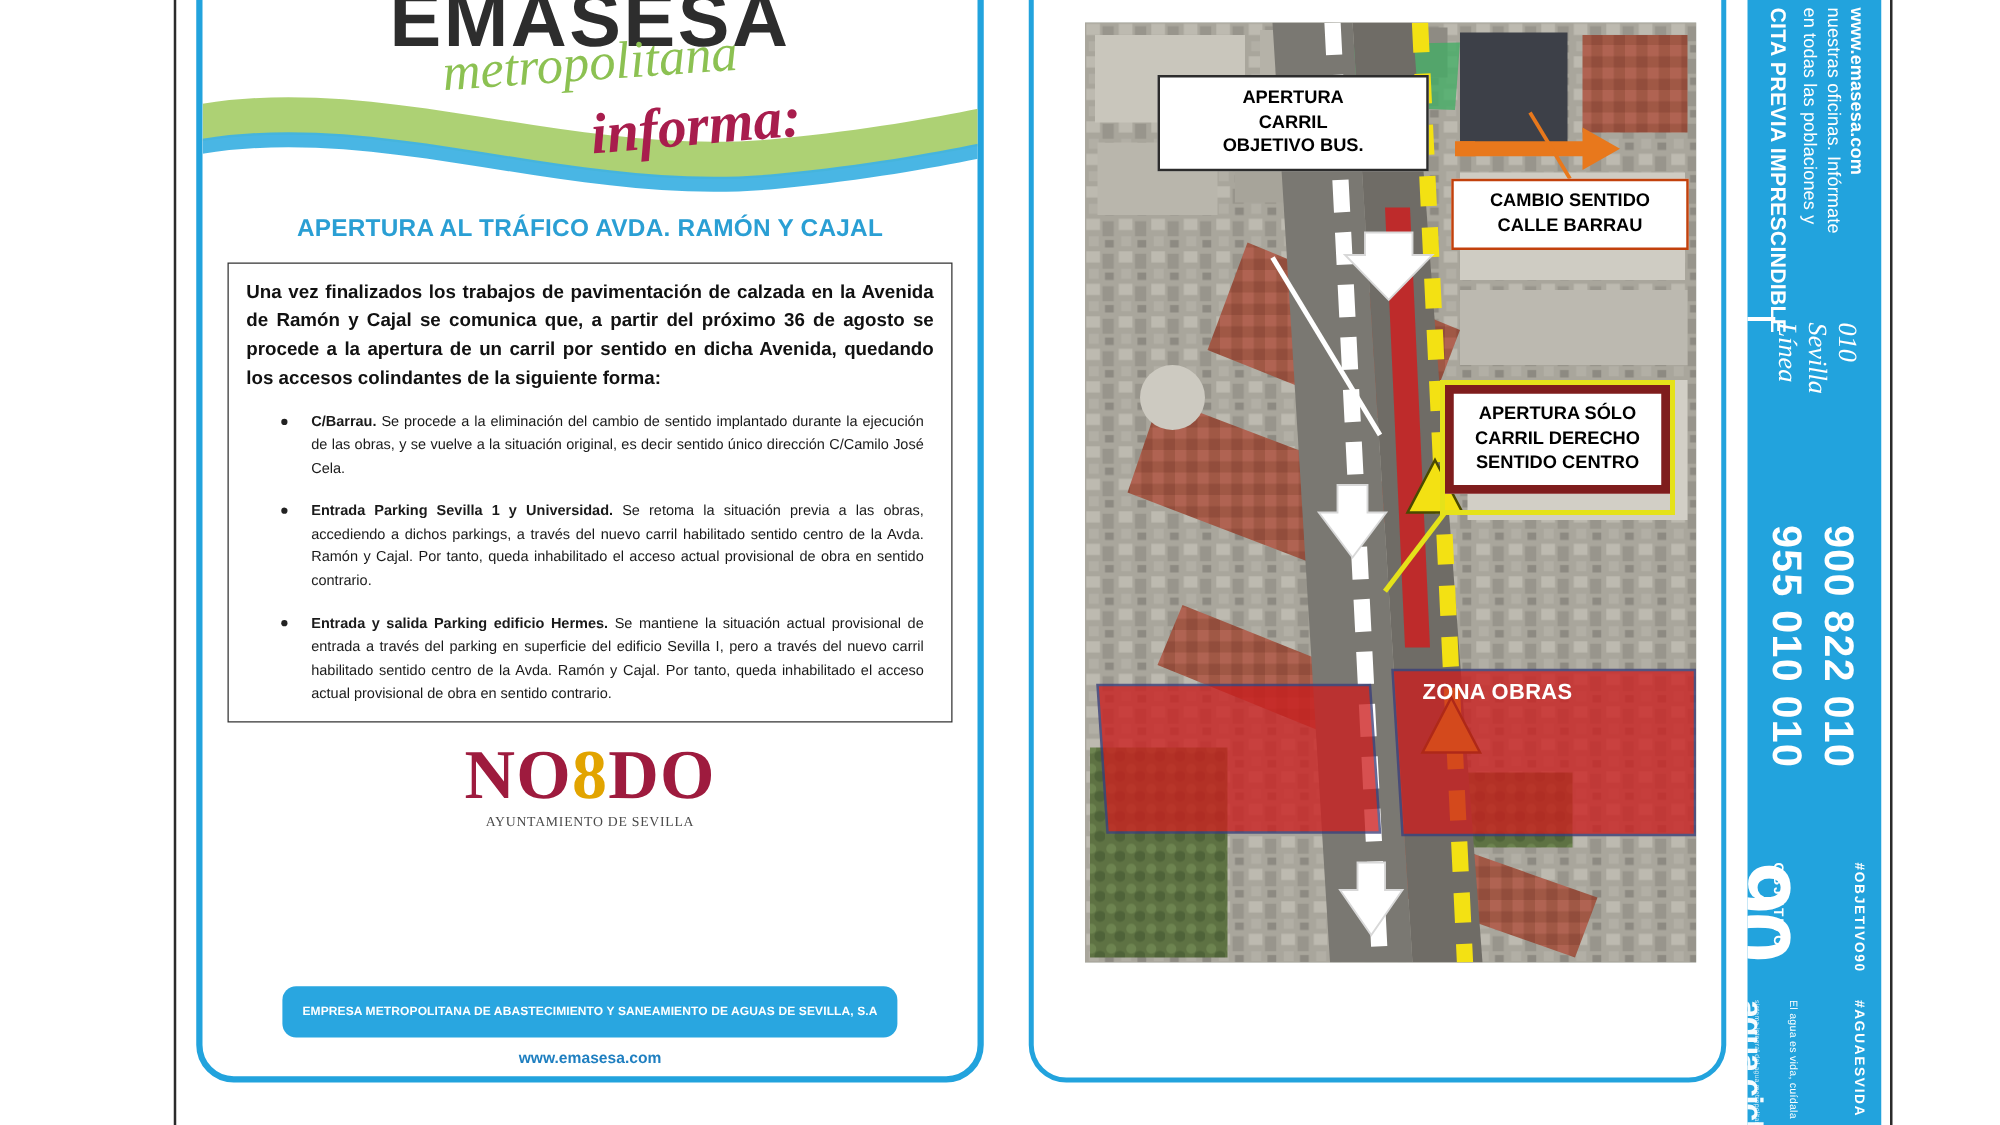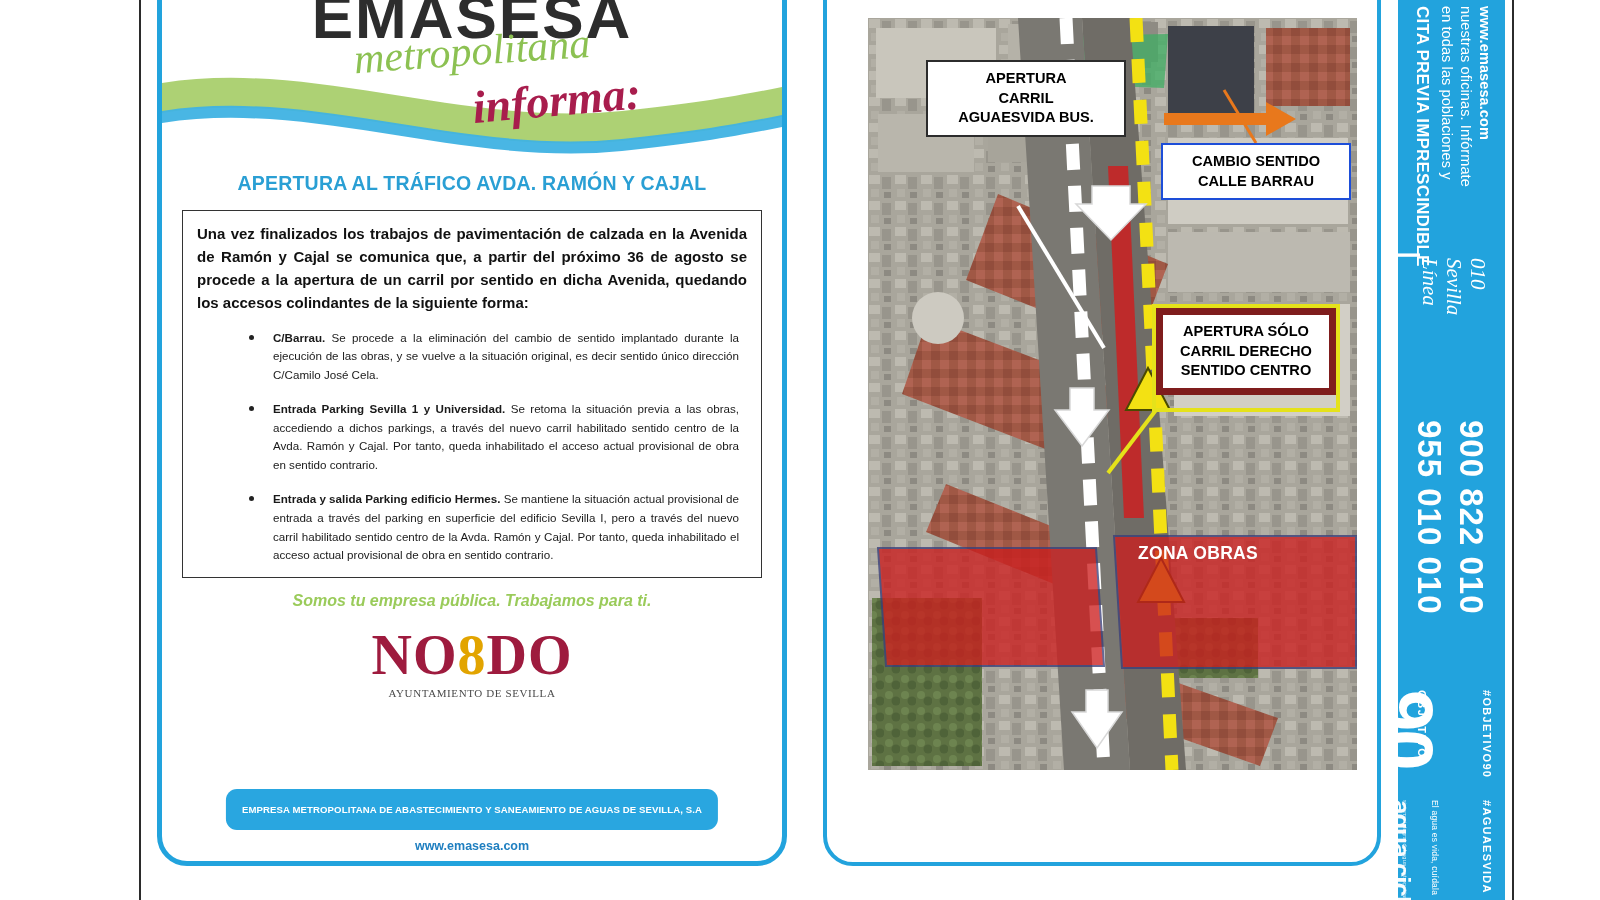"APERTURA" .callout.c1 { width: 200px -> 217px }
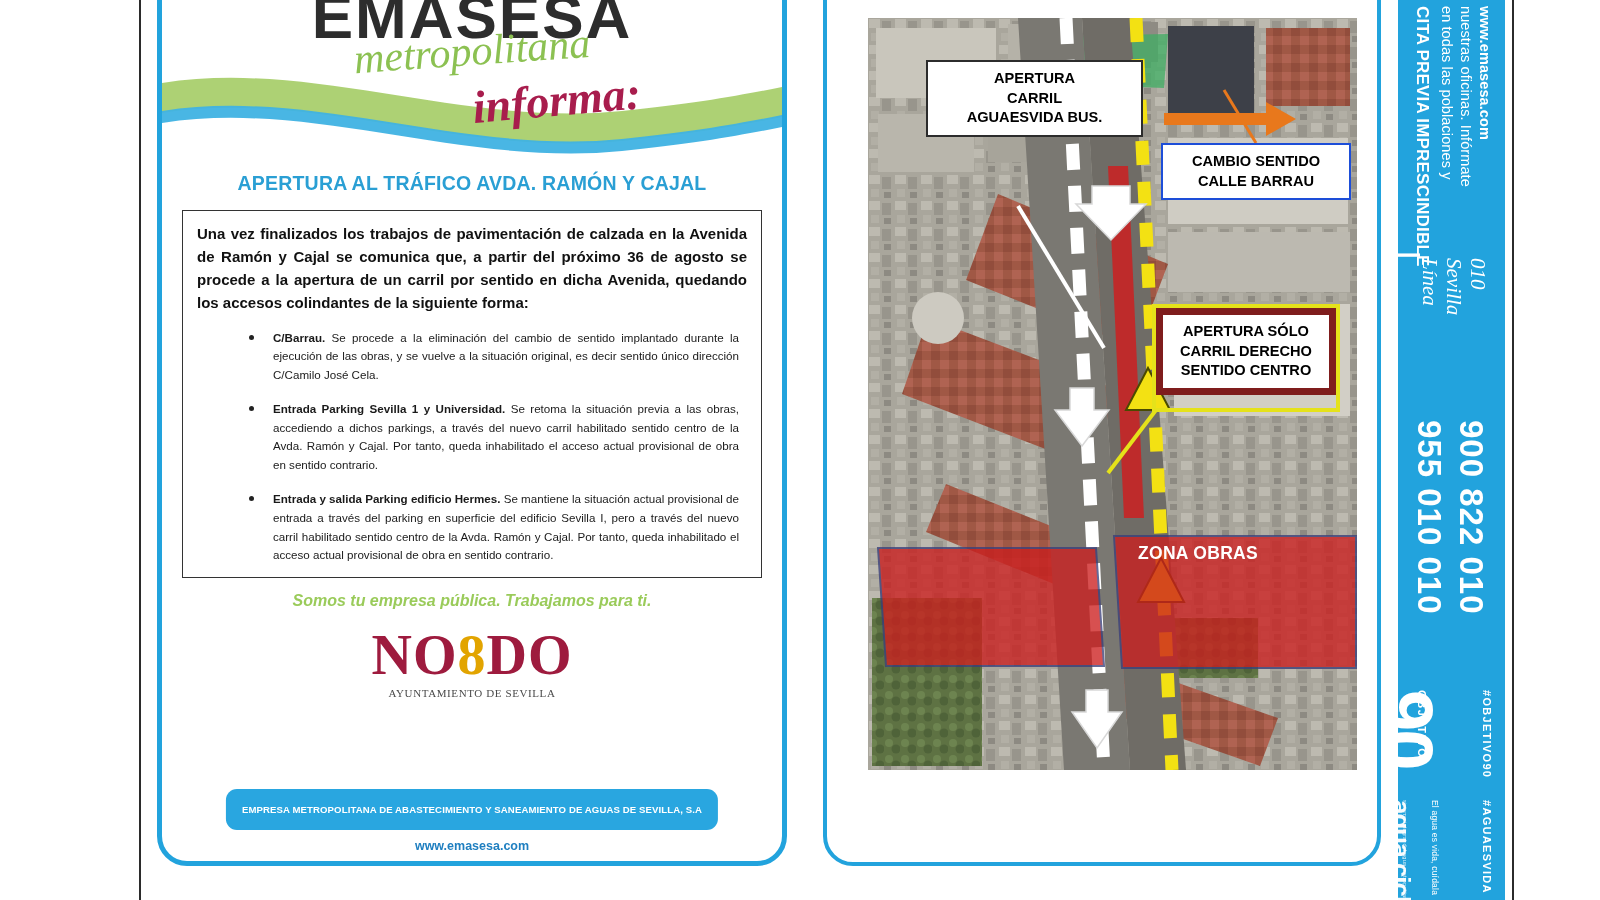"AGUAESVIDA BUS." div { text: AGUAESVIDA -> OBJETIVO }
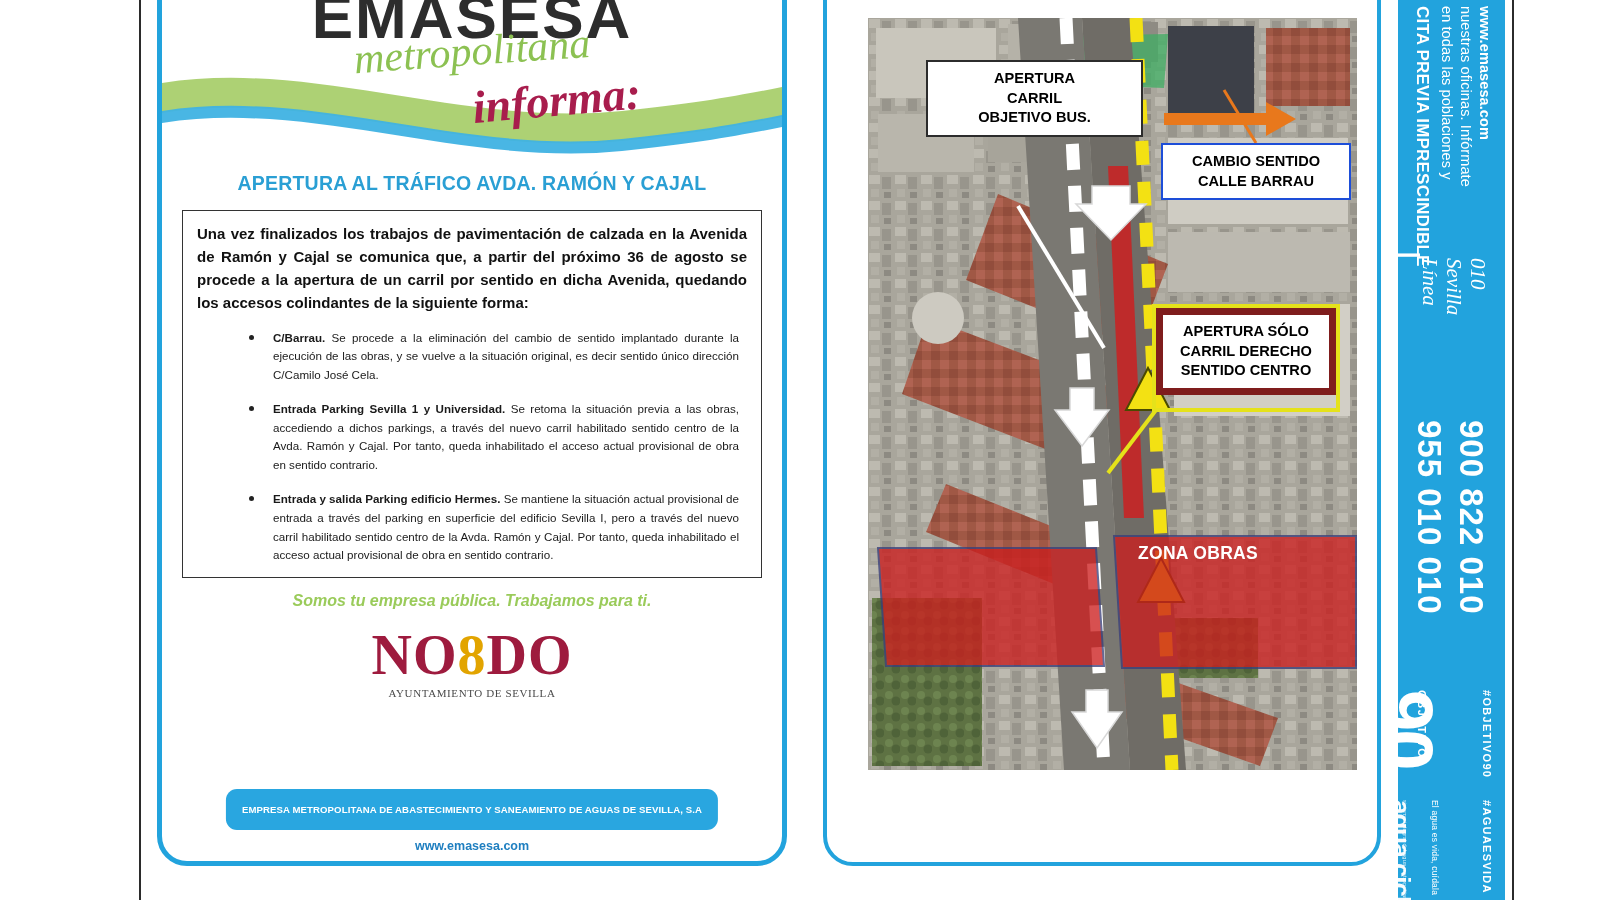"CAMBIO SENTIDO" .callout.c2 { border: 2px solid #1d4ed8 -> 2px solid #c2410c }
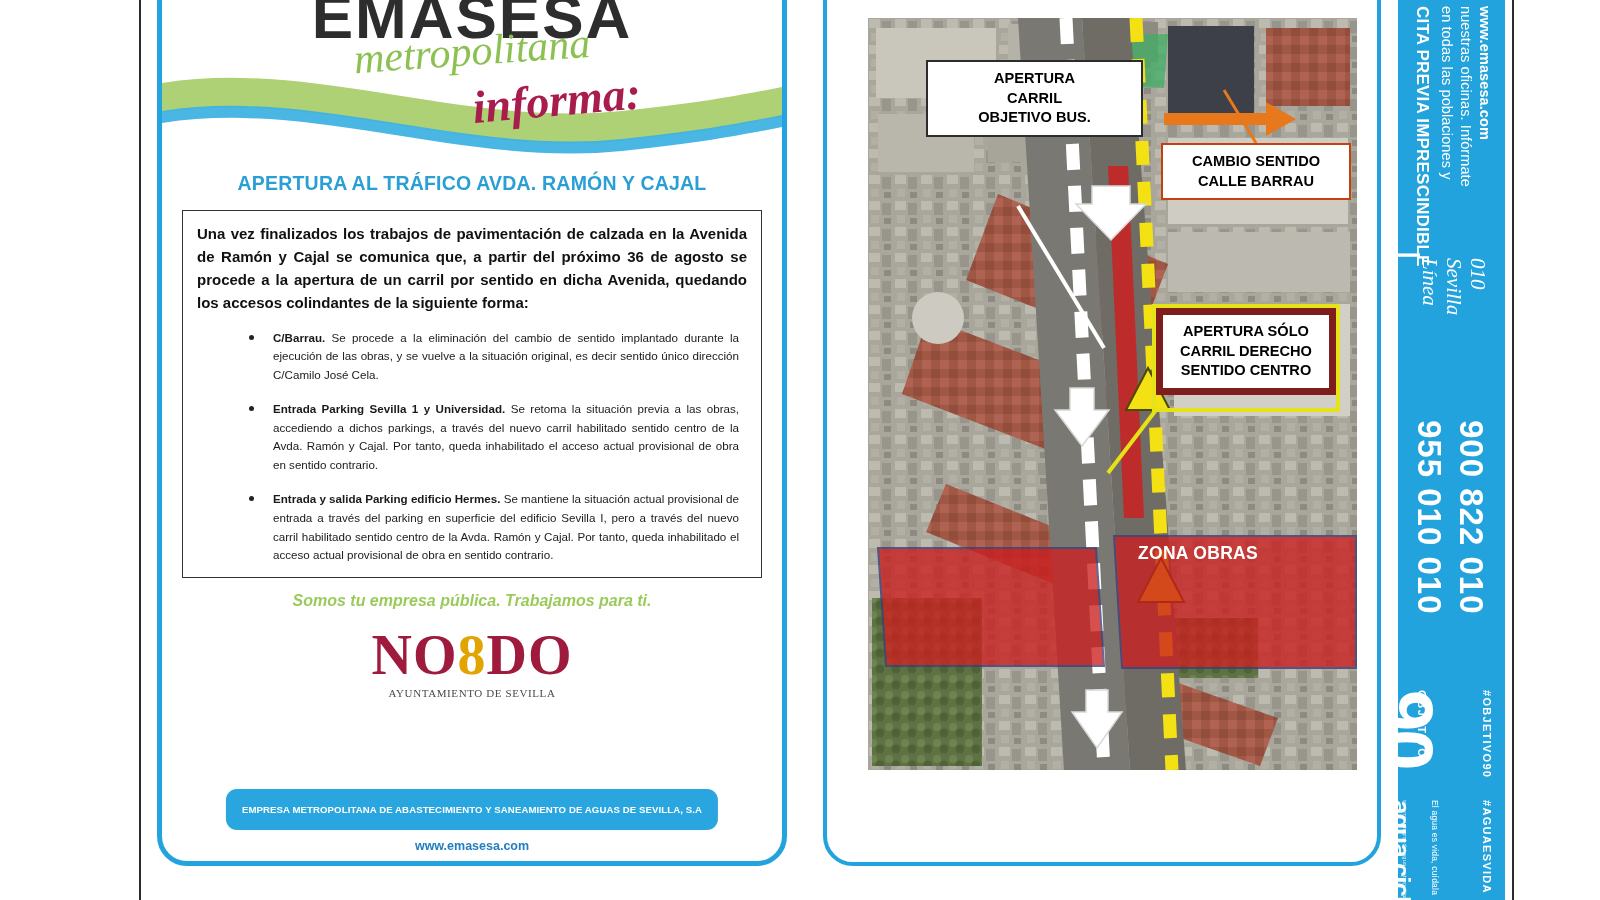"C/Barrau. Se procede a la" ul.bullets li { margin-left: 24px -> none }
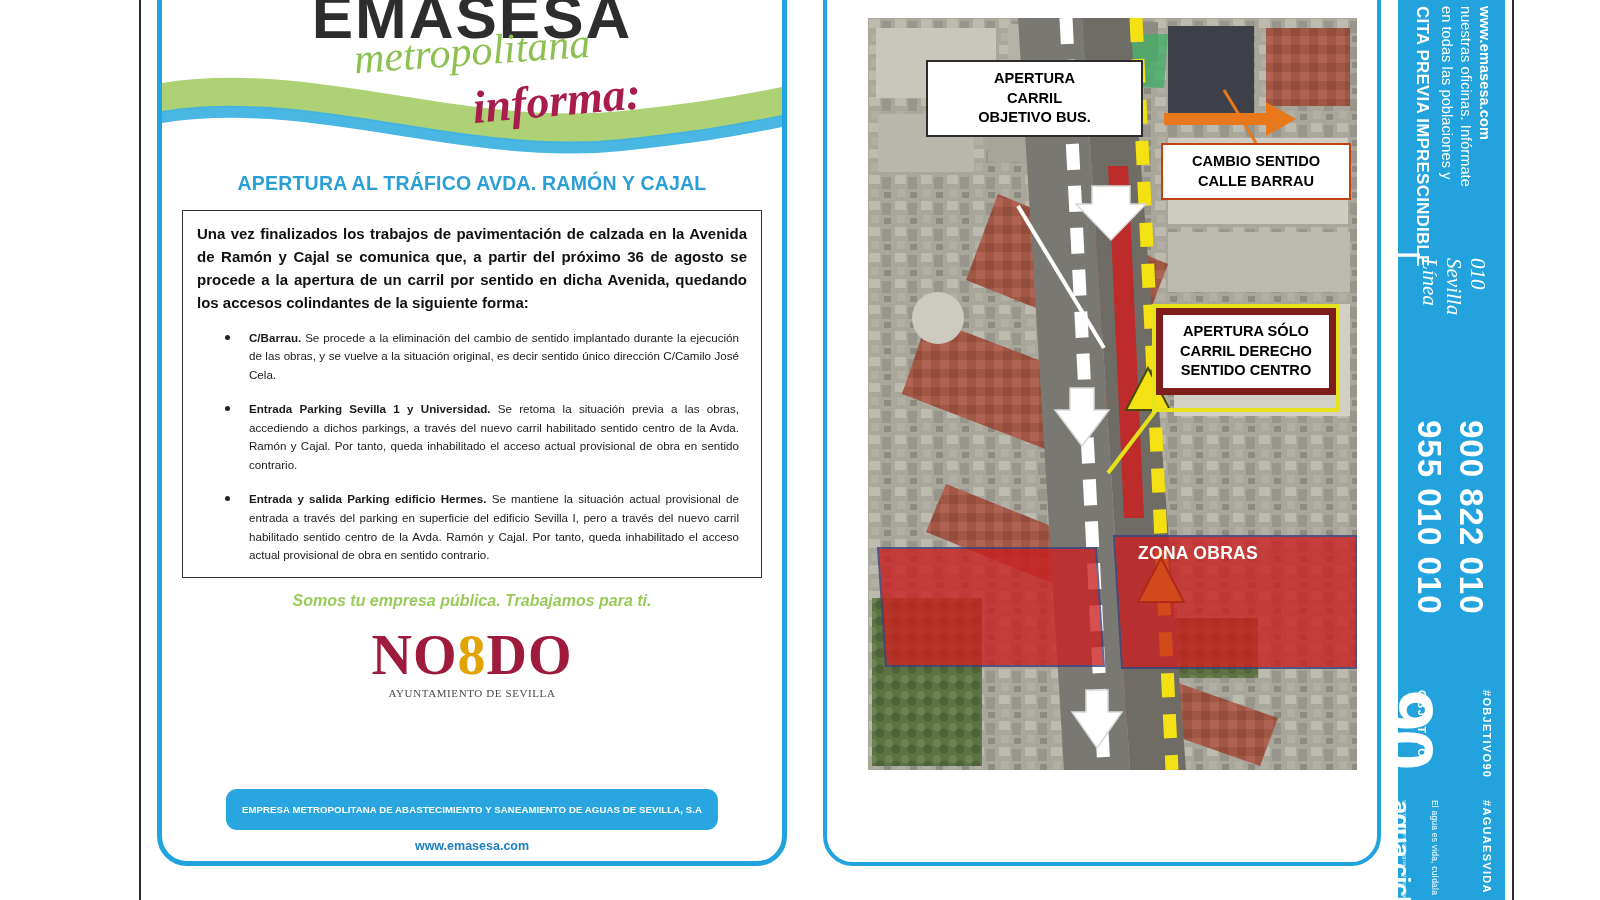"Somos tu empresa pública. Trabajamos" div { html: <div>Somos tu empresa pública. Trabajamos para ti.</div> -> none }
